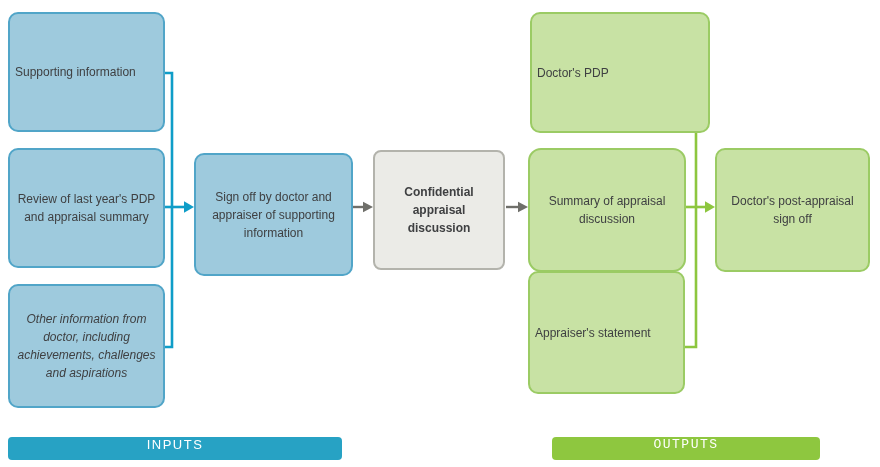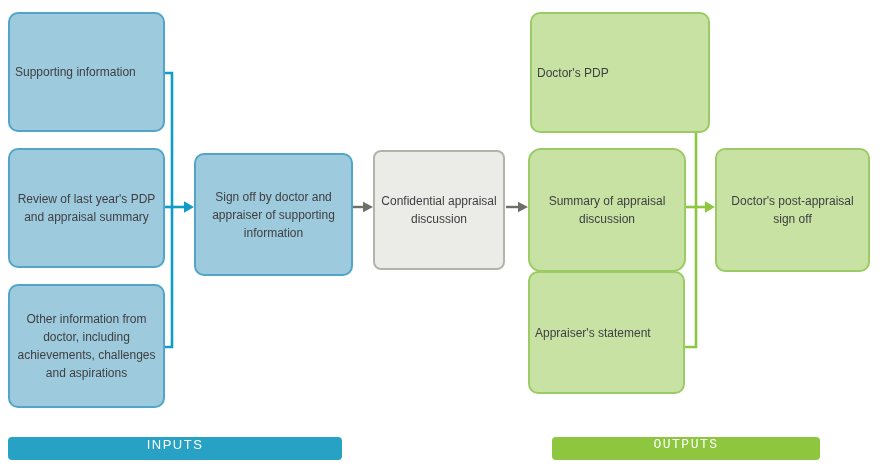"Confidential appraisal discussion" .node.grey { font-weight: none -> bold }
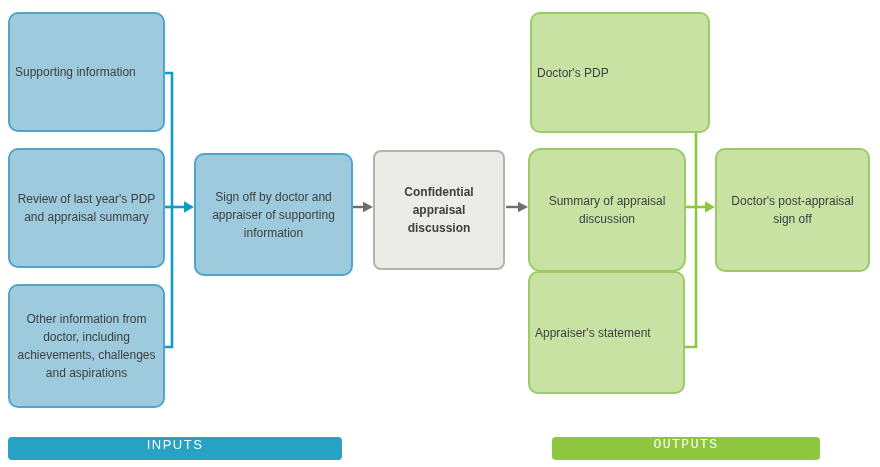"Other information from doctor, including" .n-other { font-style: none -> italic }
